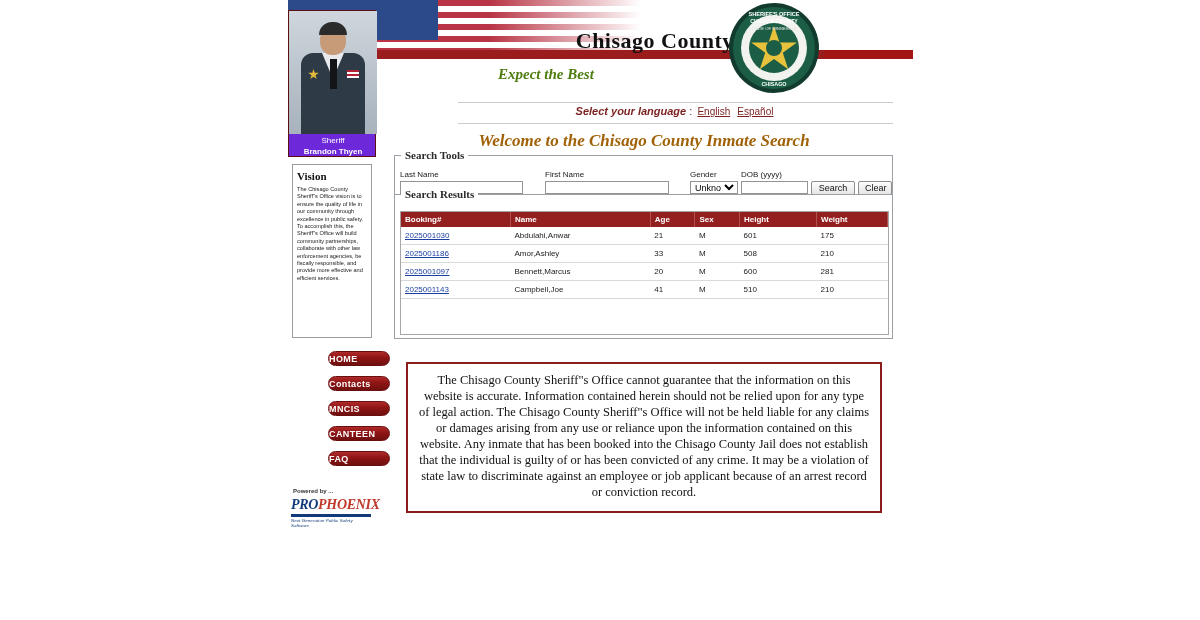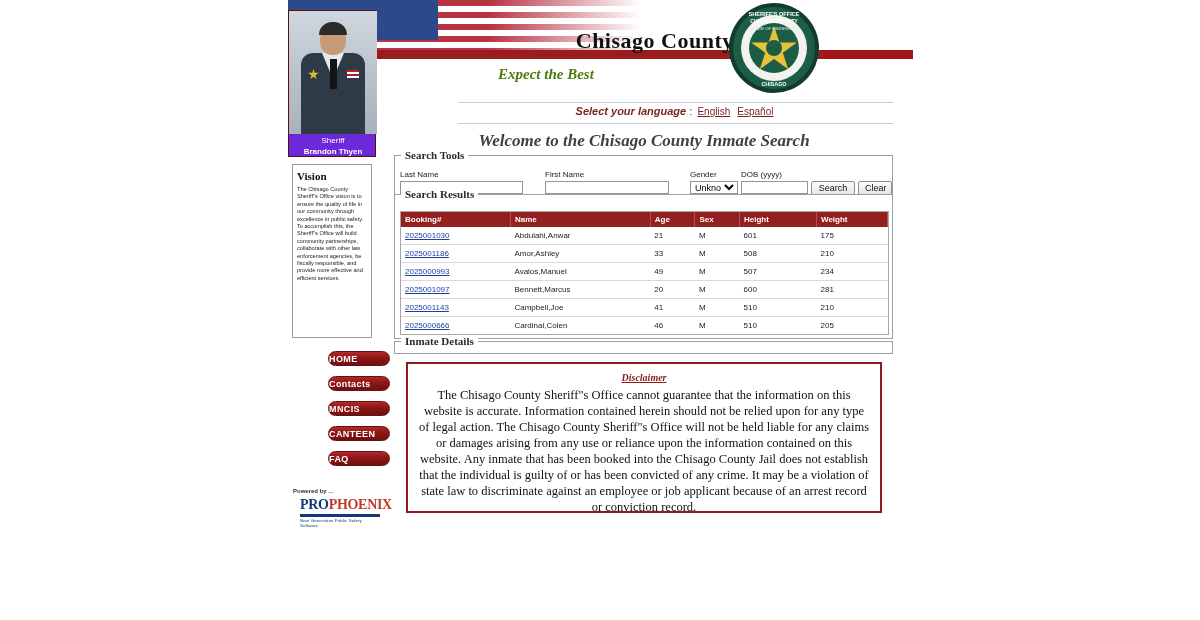"Welcome to the Chisago County" .welcome { color: #404040 -> #a16207 }
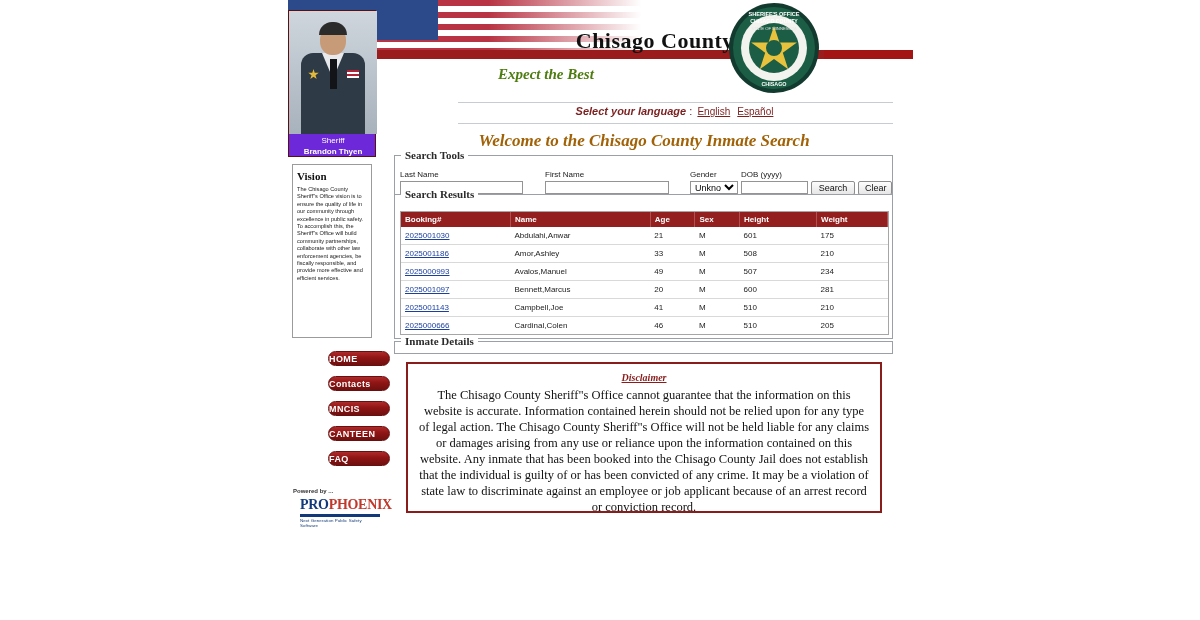"2025000993" tr { html: <tr> <td><a>2025000993</a></td> <td>Avalos,Manuel</td> <td>49</td> <td>M</td> <td>507</td> <td>234</td> </tr> -> none }
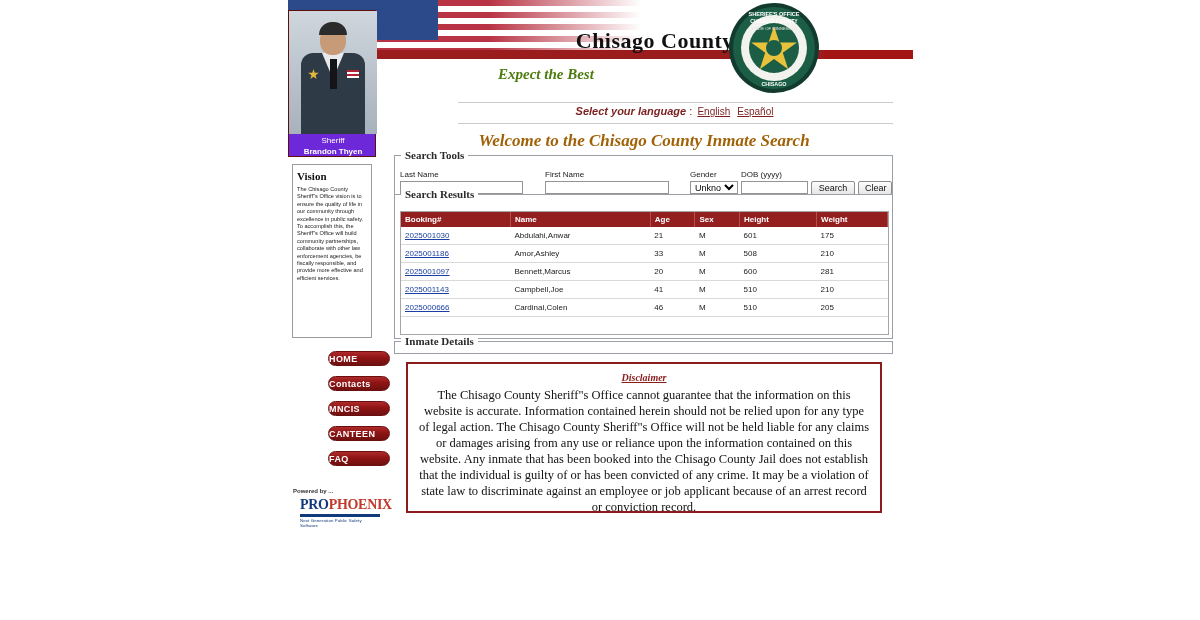"2025000666" tr { html: <tr> <td><a>2025000666</a></td> <td>Cardinal,Colen</td> <td>46</td> <td>M</td> <td>510</td> <td>205</td> </tr> -> none }
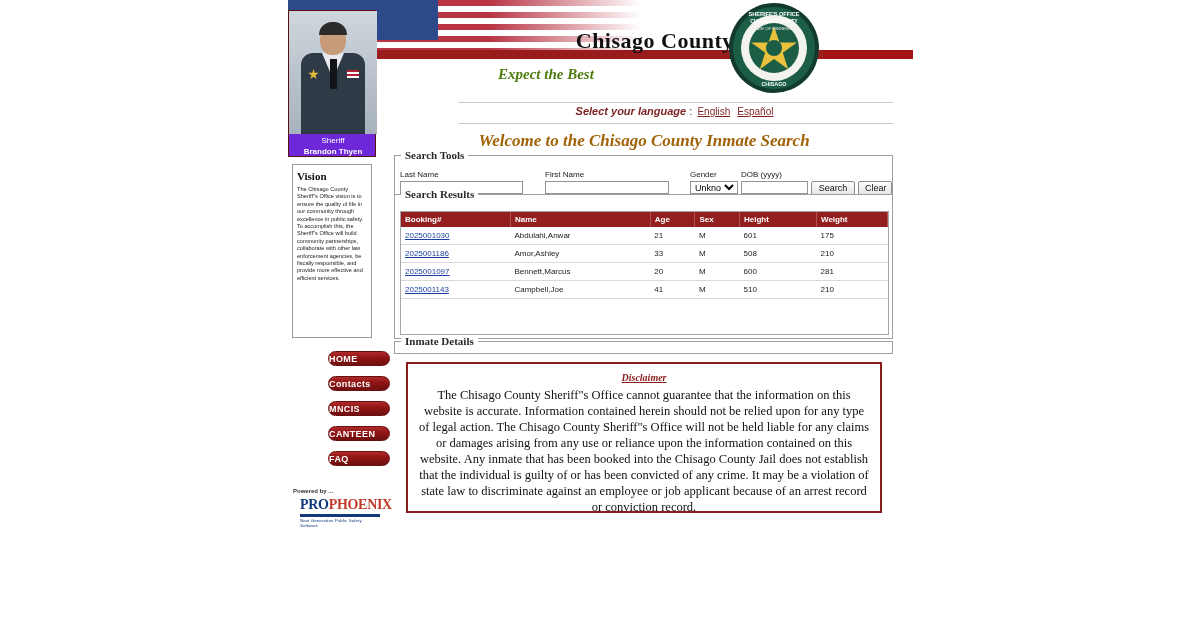"Inmate Details" div.panel { html: <div> <span>Inmate Details</span> </div> -> none }
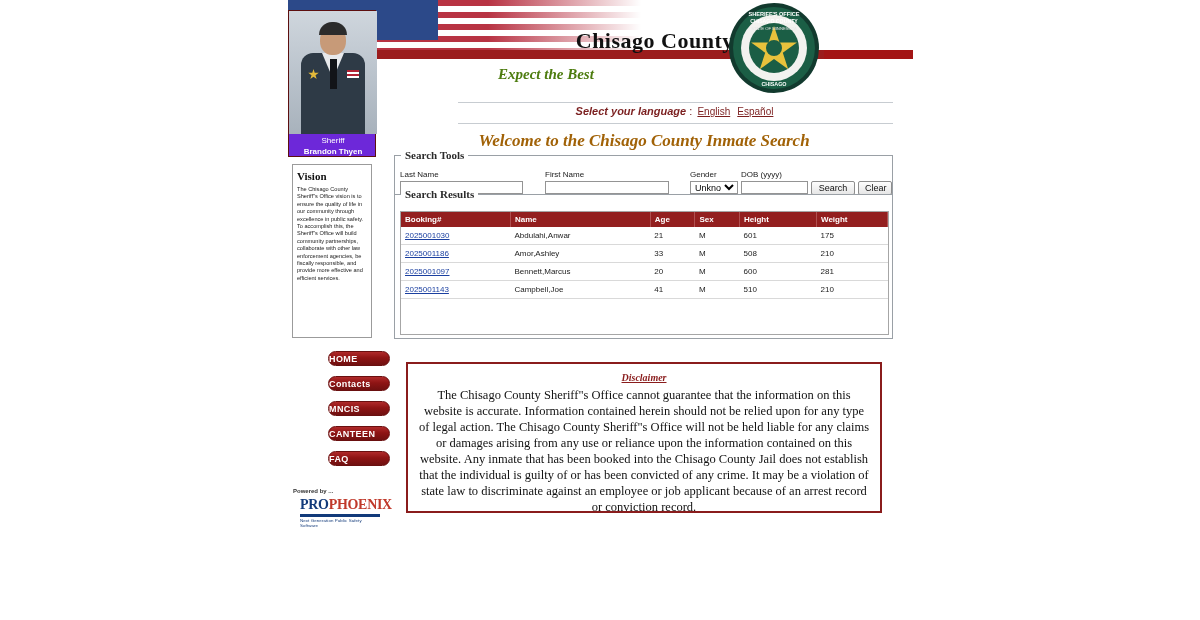"Disclaimer" h3 { html: <h3>Disclaimer</h3> -> none }
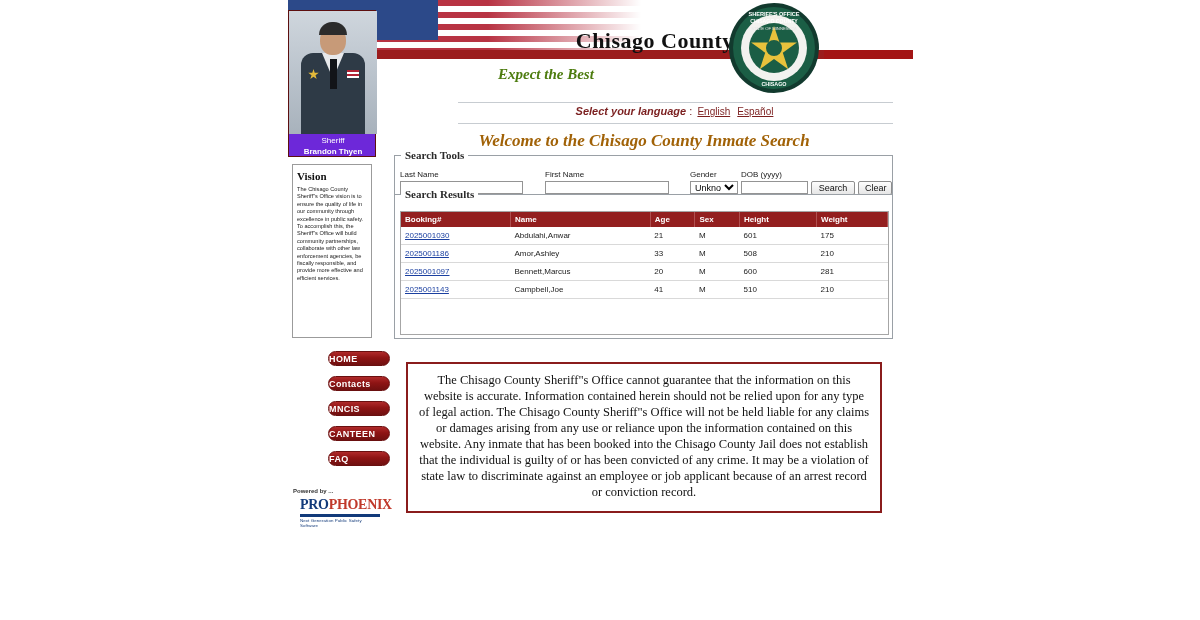"PROPHOENIX" .prologo { font-style: none -> italic; left: 300px -> 291px }
